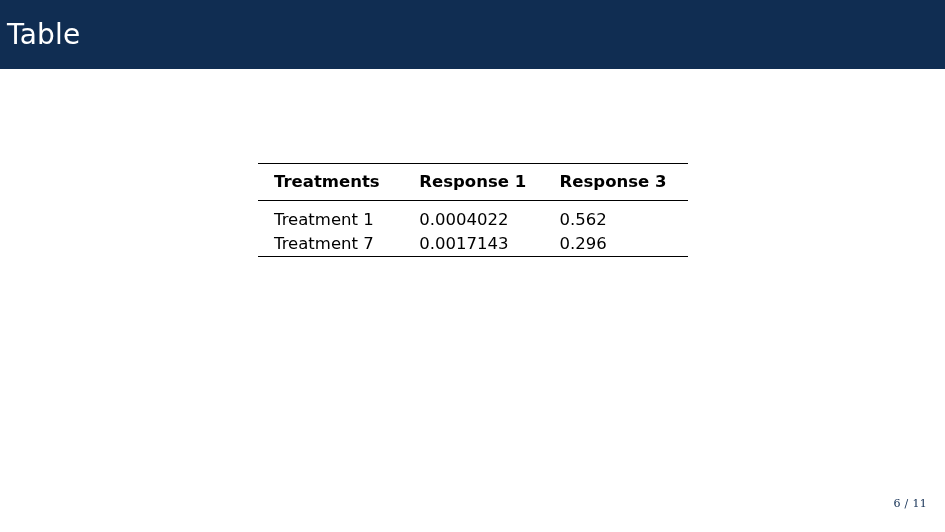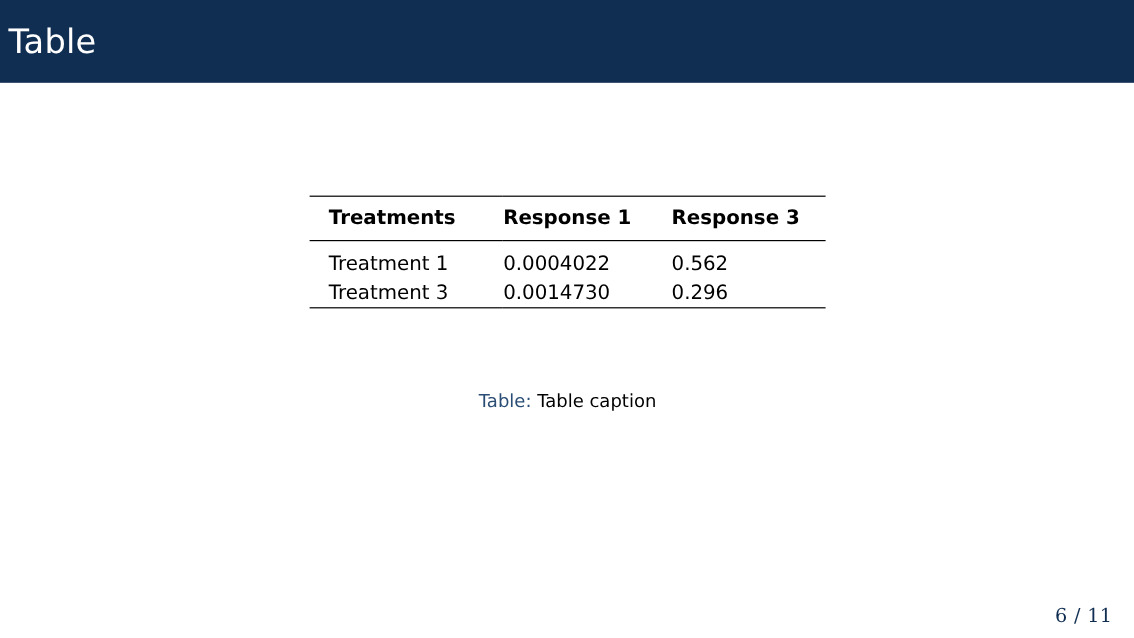"Treatment 3" td.col-a { text: 3 -> 7 }
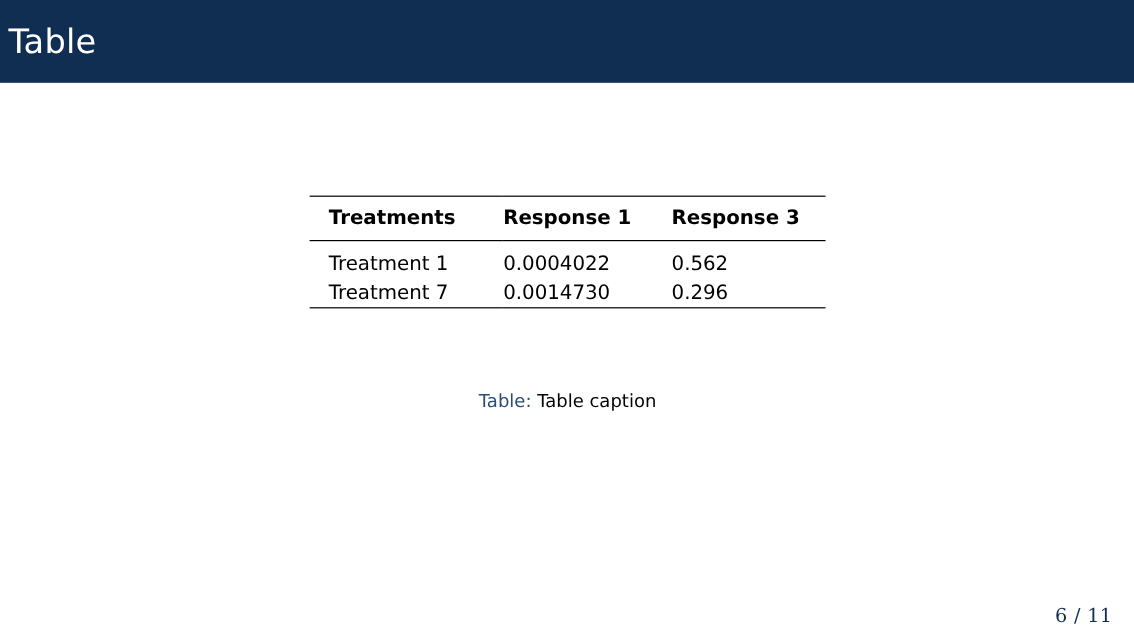"0.0014730" td.col-b { text: 0.0014730 -> 0.0017143 }
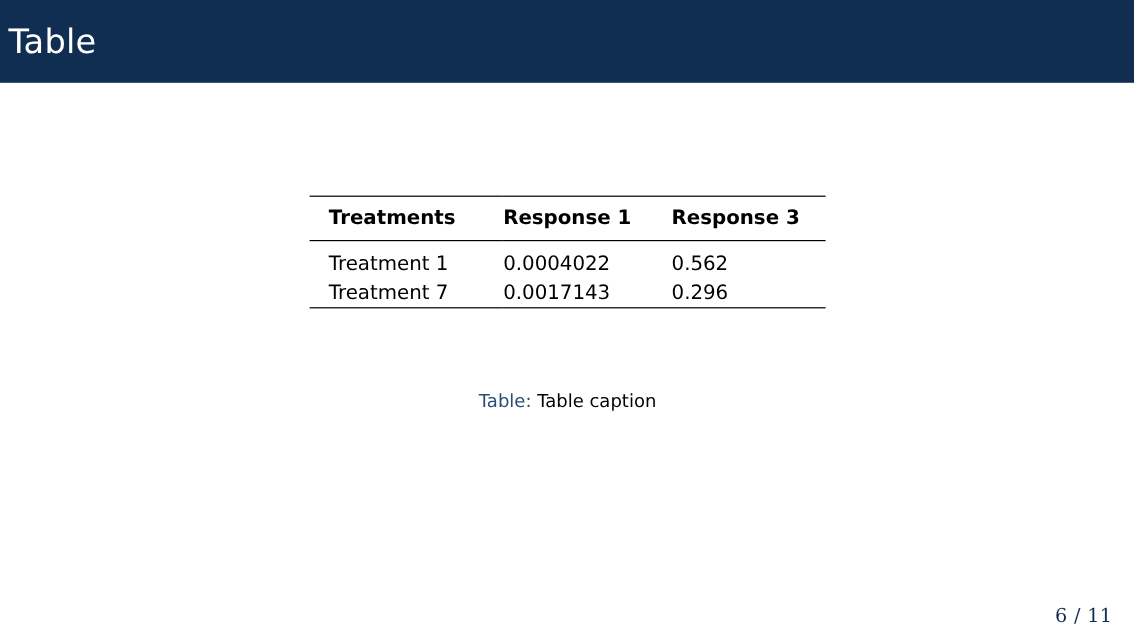"Table: Table caption" div.caption { html: <div> <span>Table:</span> <span>Table caption</span> </div> -> none }
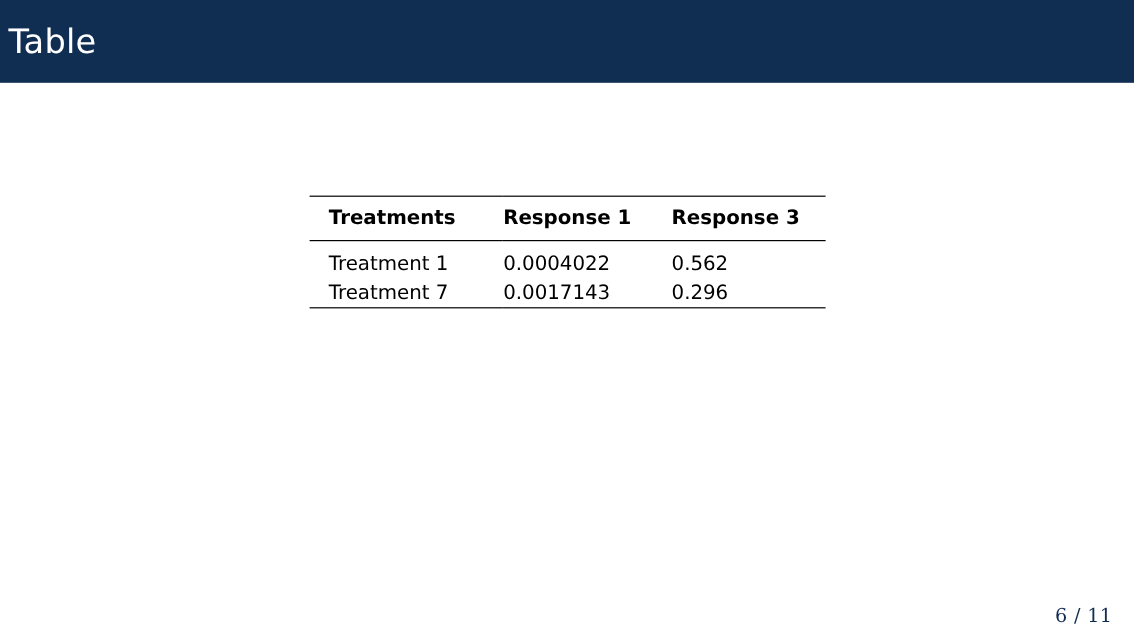"6 / 11" .page-number { bottom: 10px -> 22px; font-size: 16px -> 11px }
